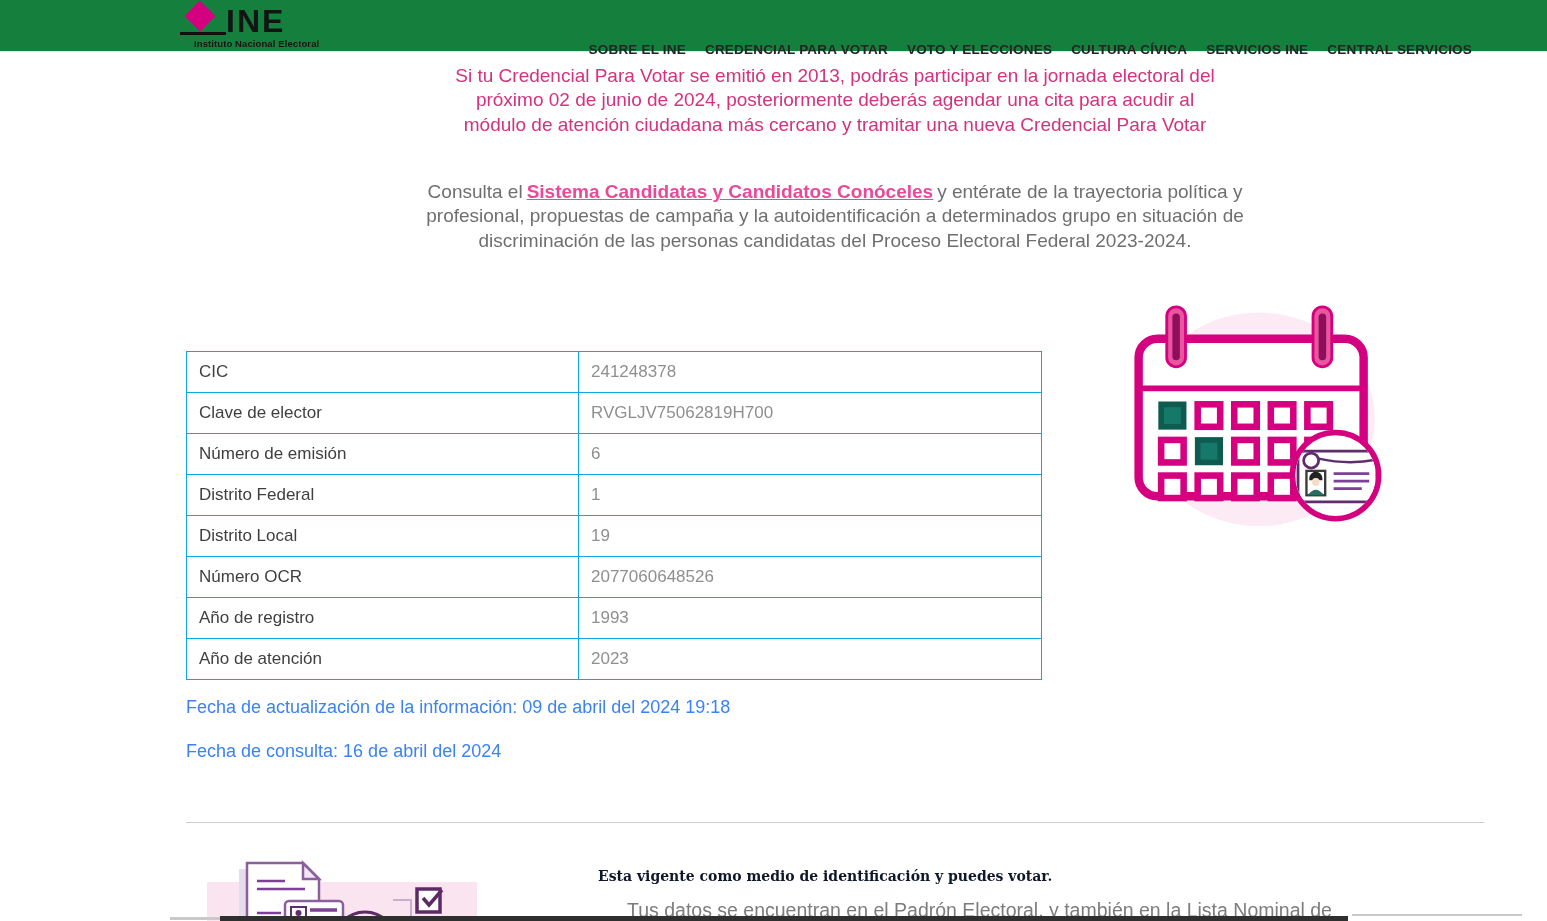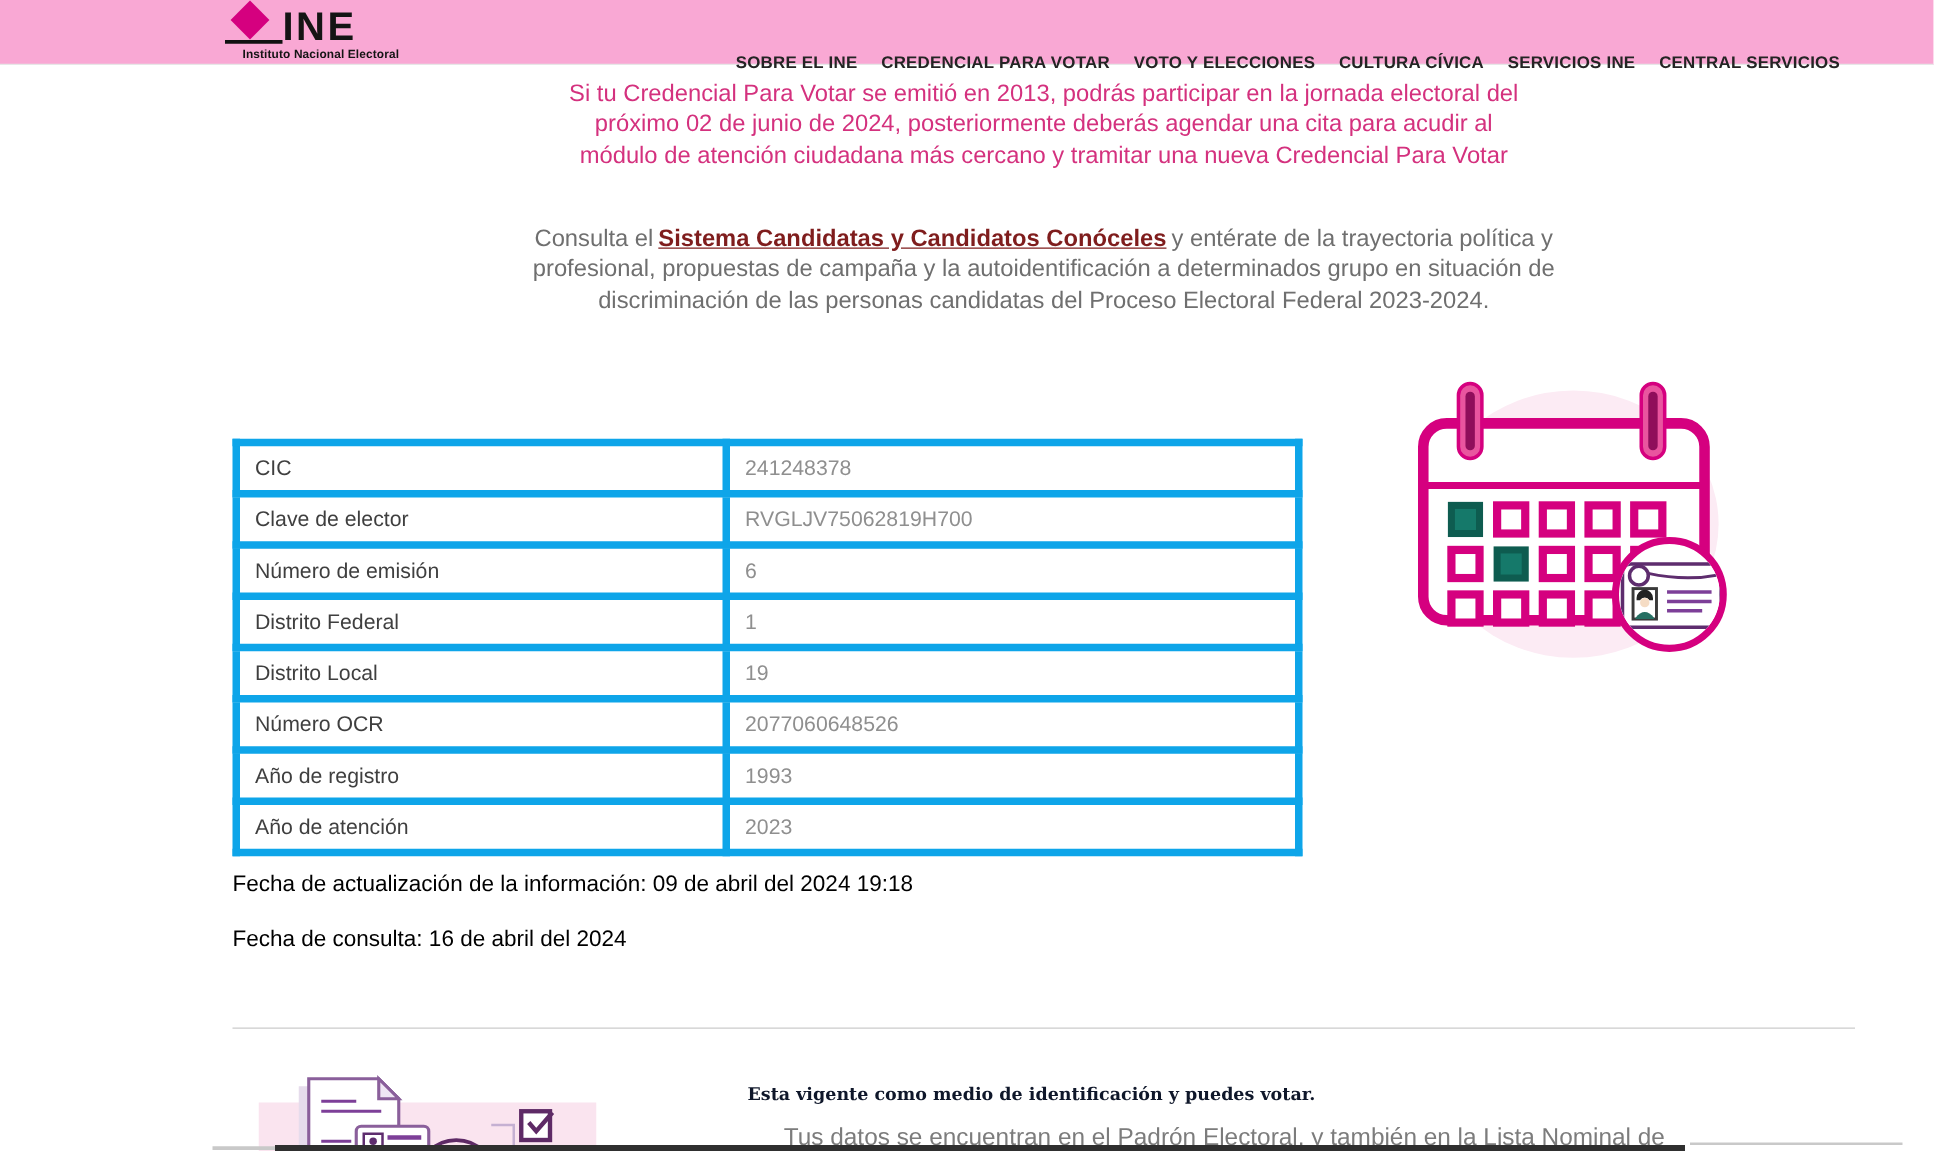"INE" .header { background: #f9a8d4 -> #15803d }
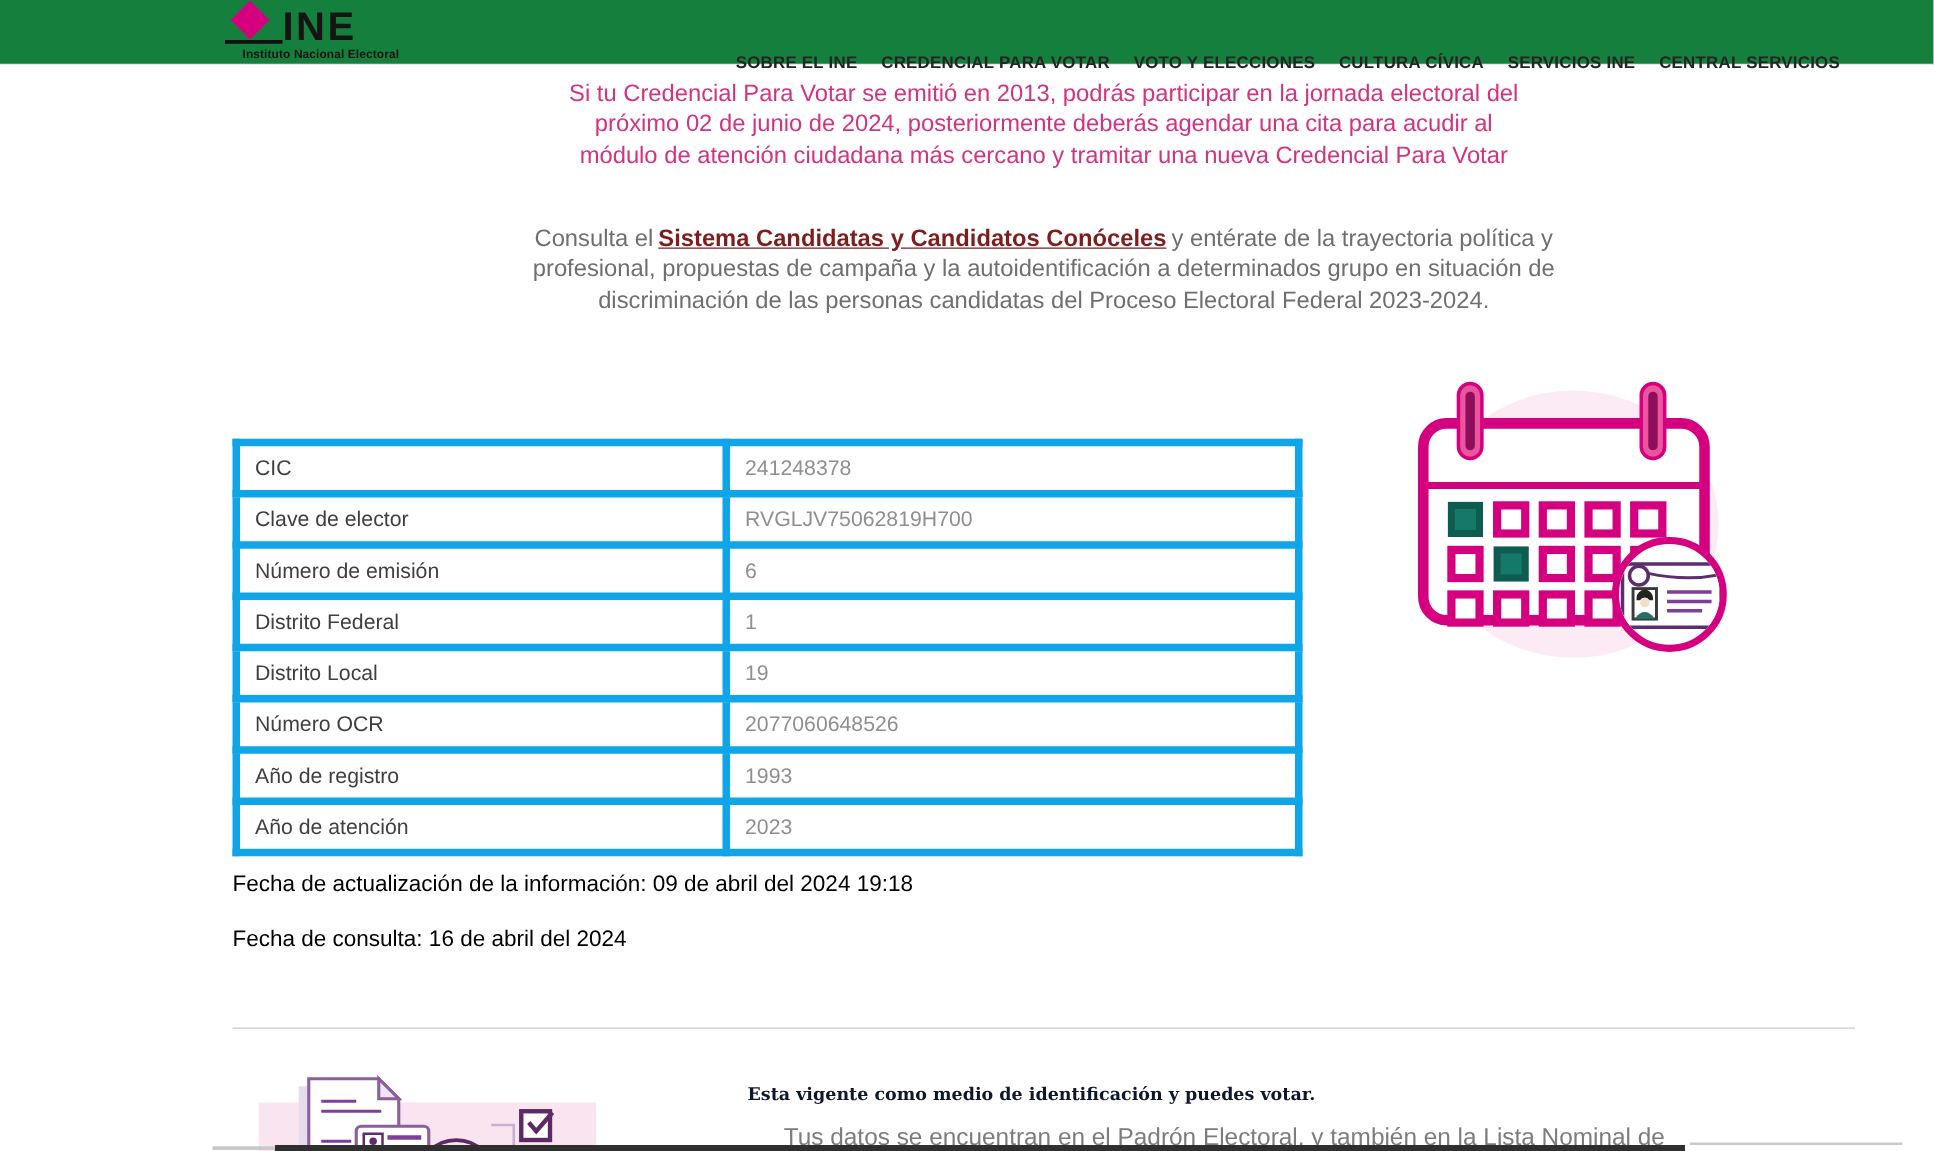"Sistema Candidatas y Candidatos" .consulta a { color: #7f1d1d -> #ec4899 }
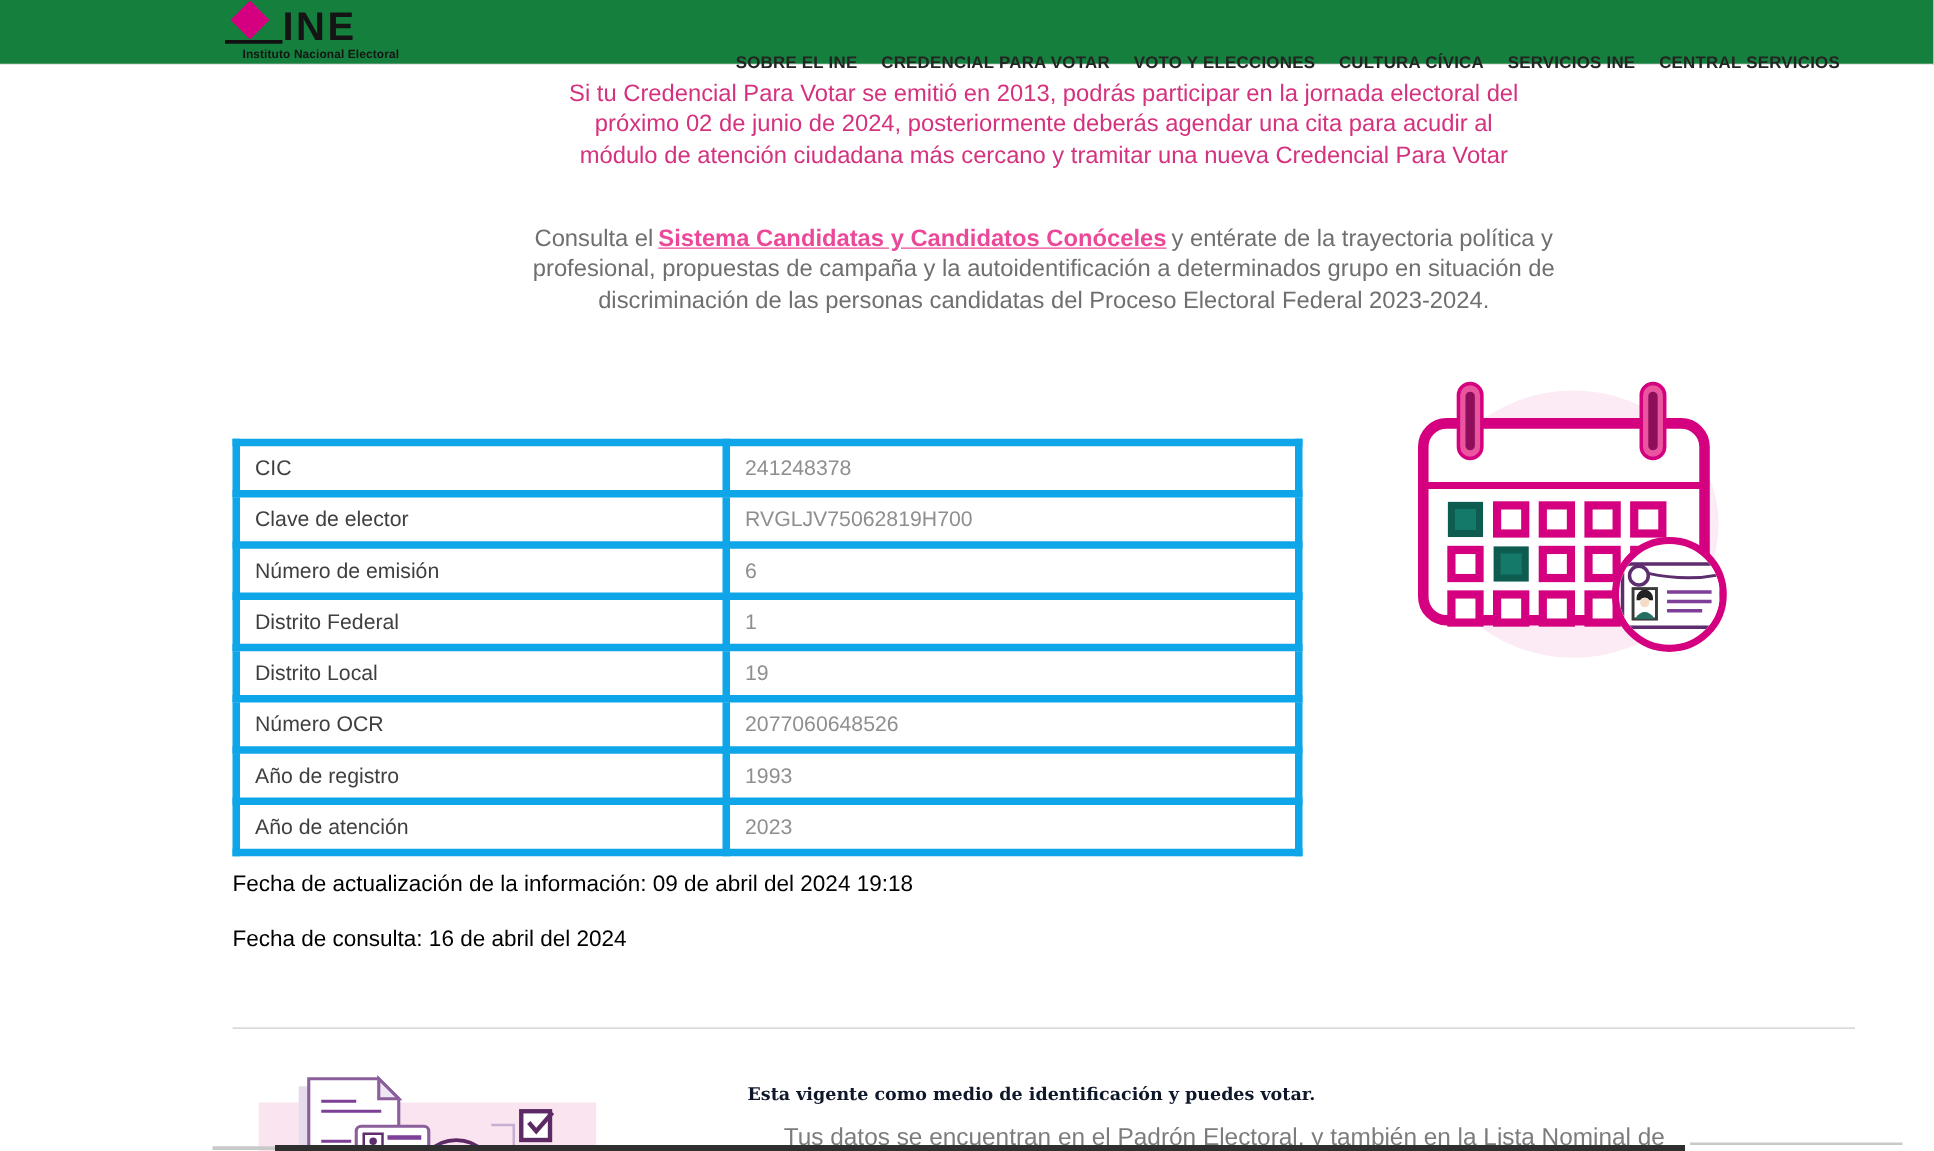"CIC" .data-table td { border: 6px solid #0ea5e9 -> 1px solid #0ea5e9 }
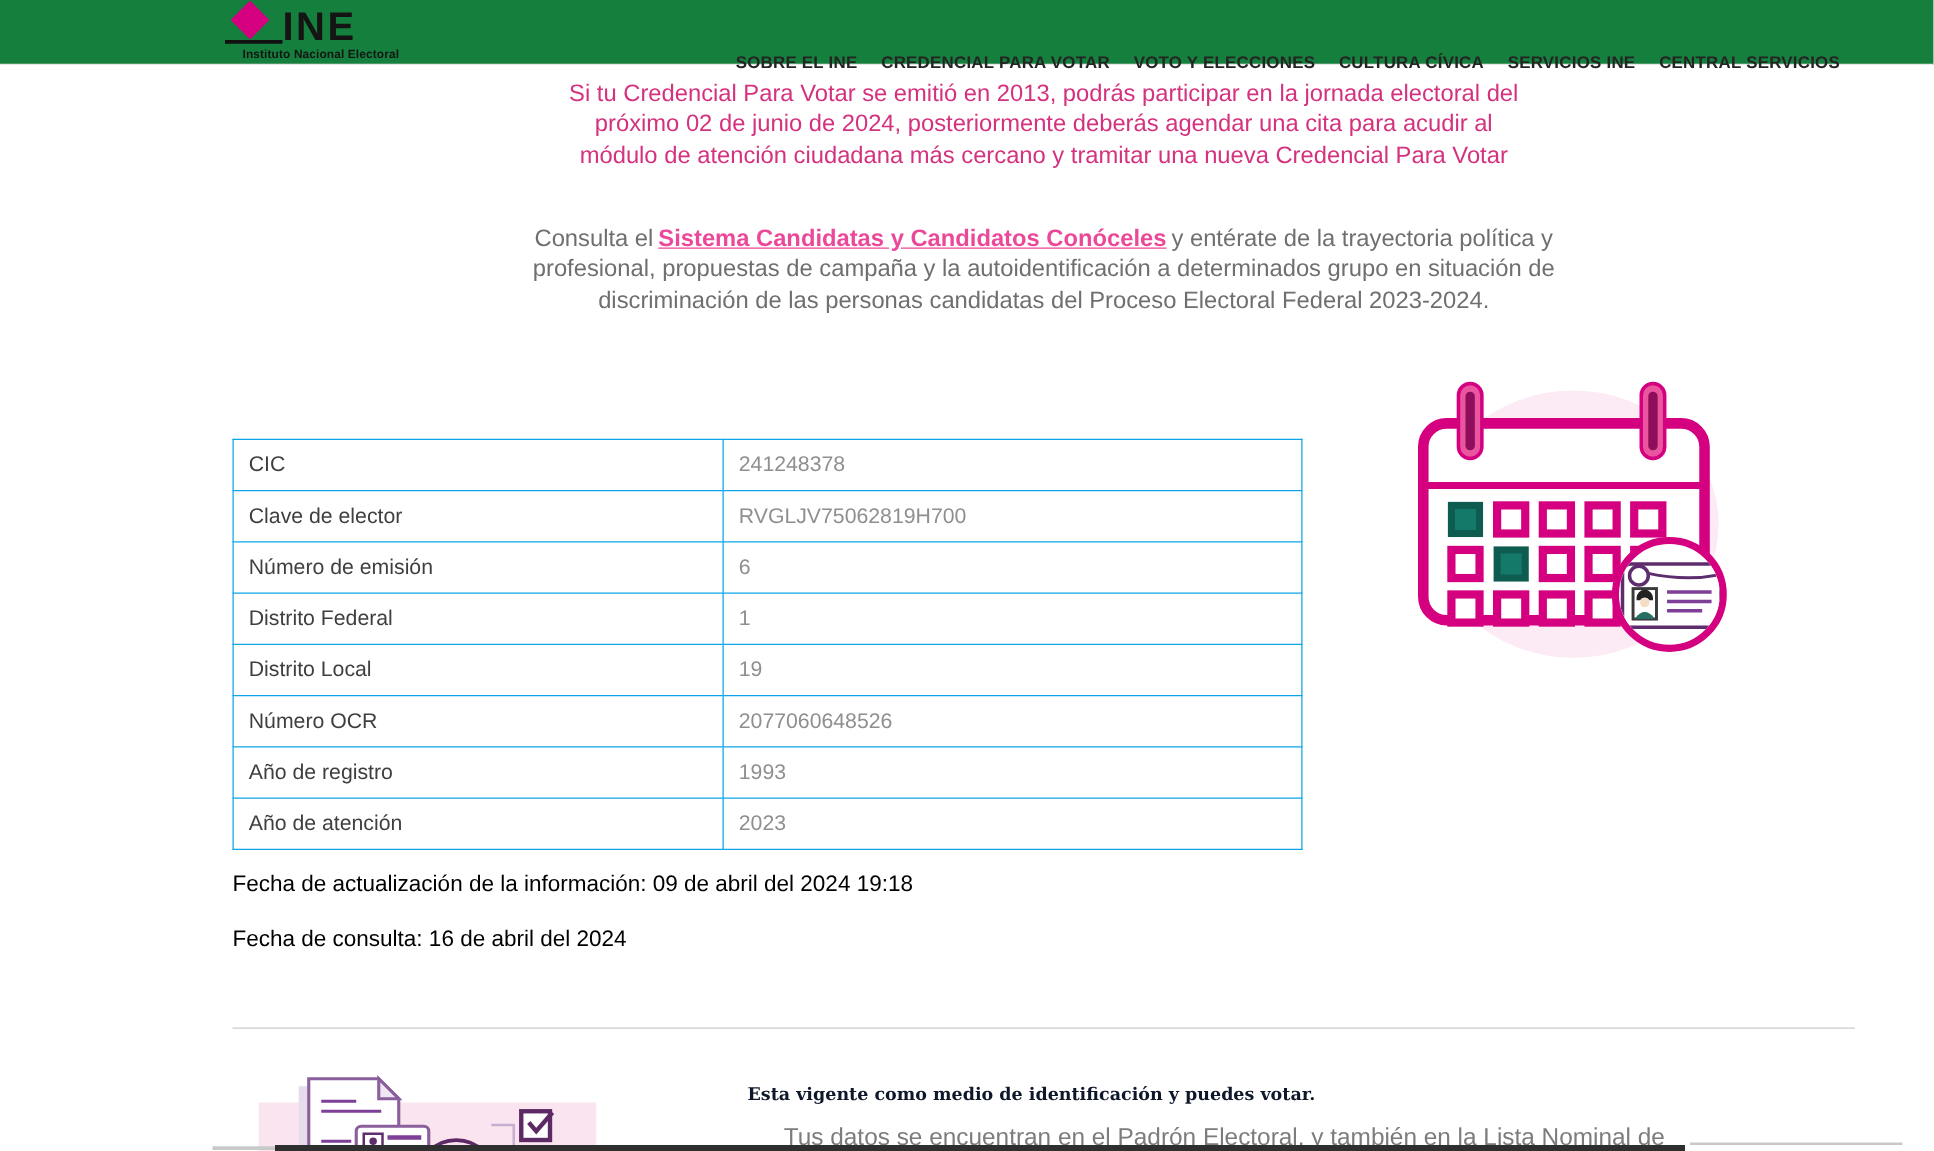"Fecha de actualización de la" .meta-line { color: #000000 -> #3b82f6 }
